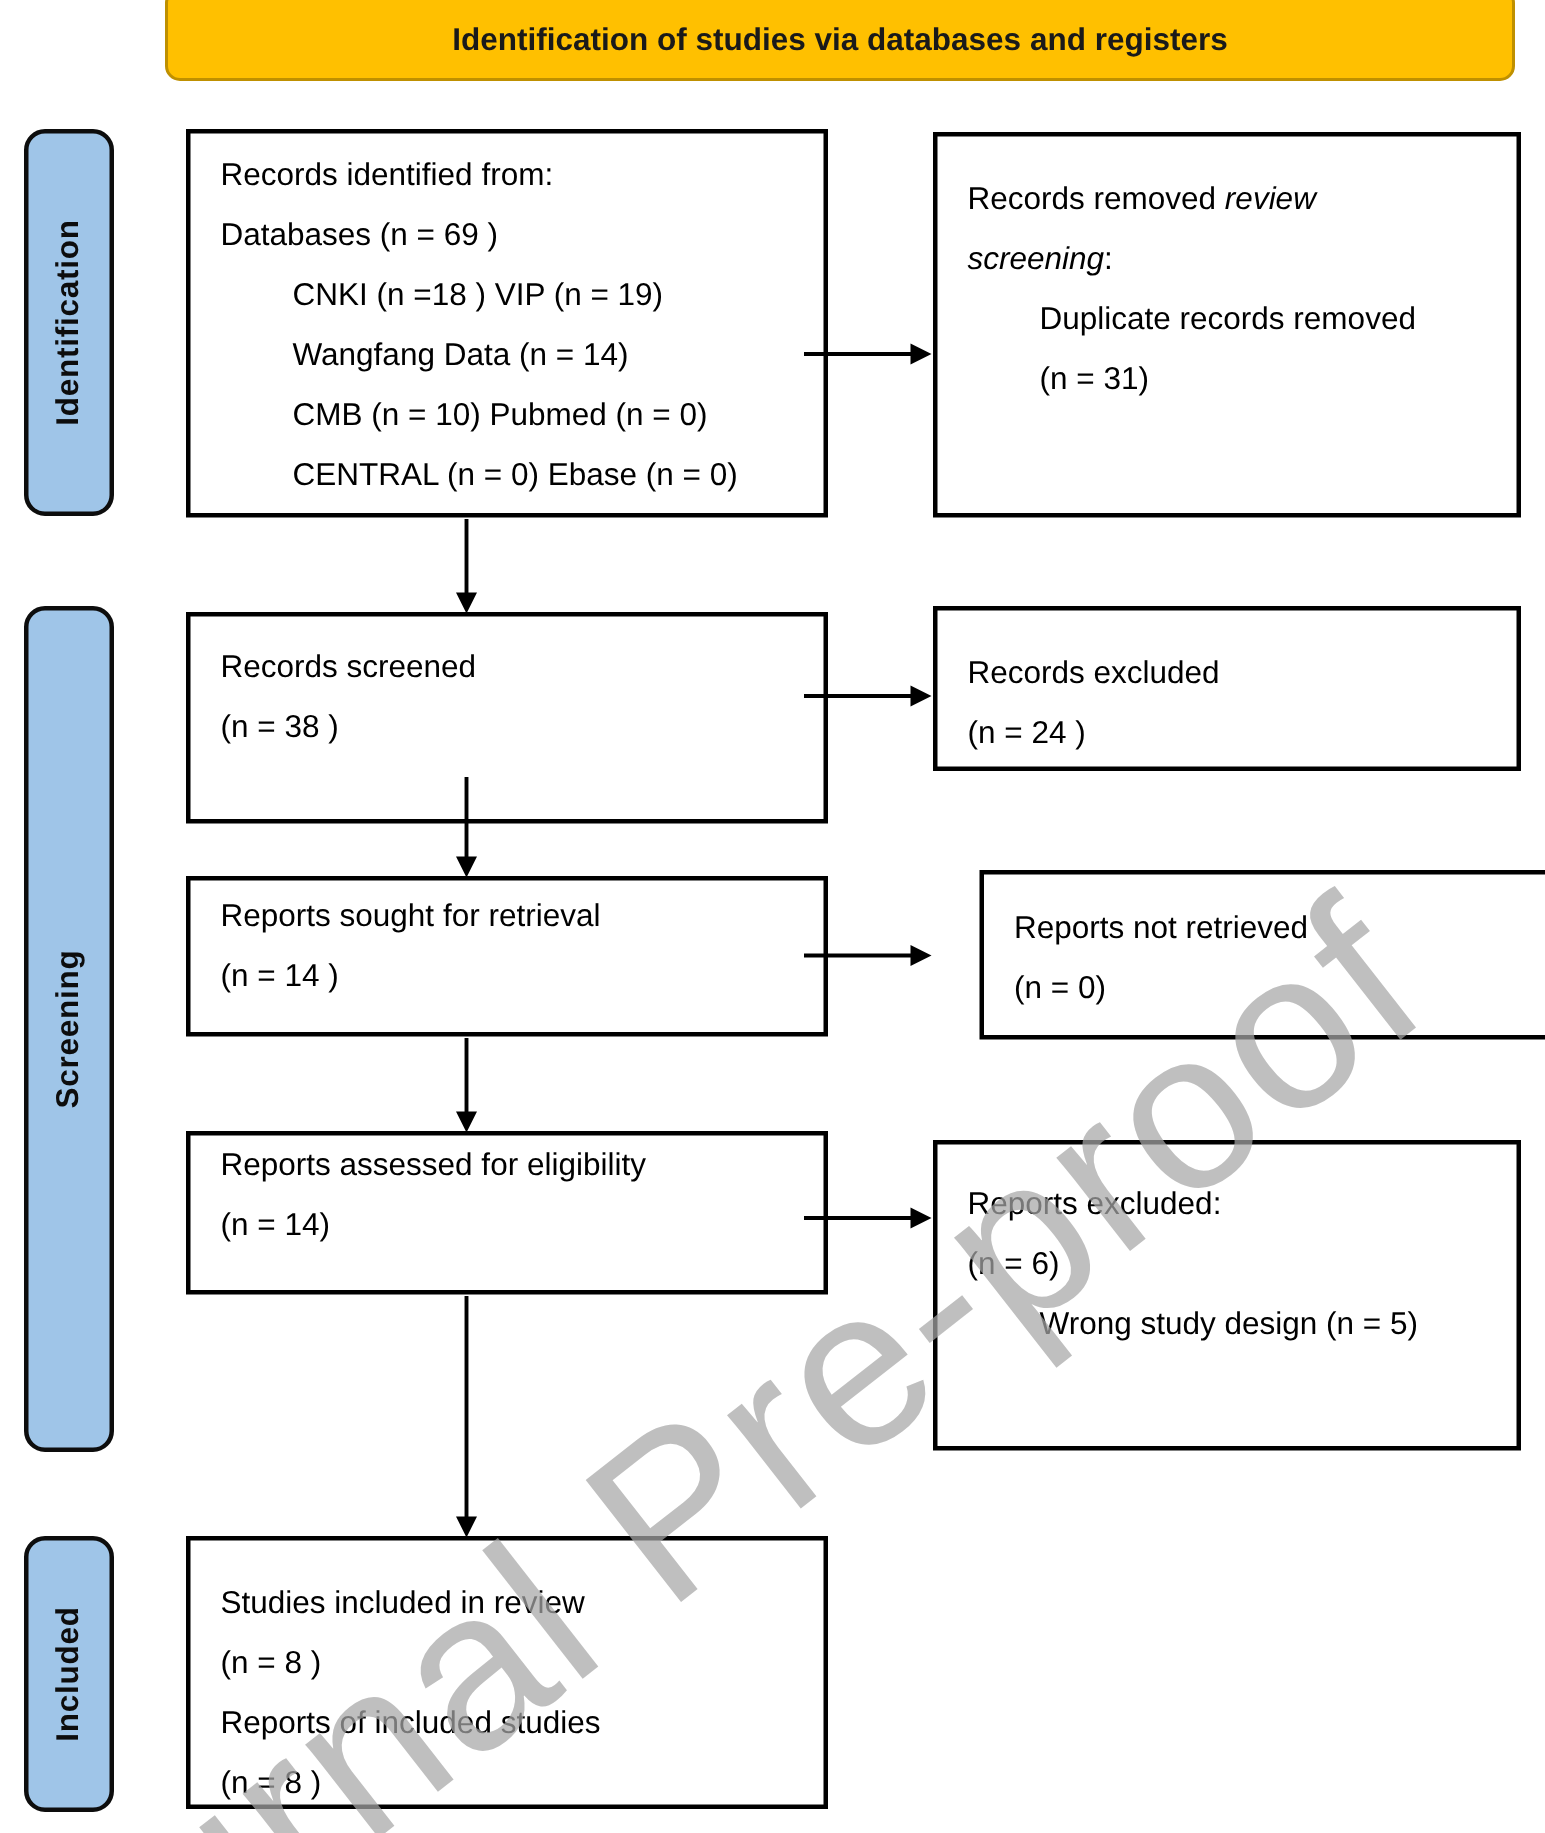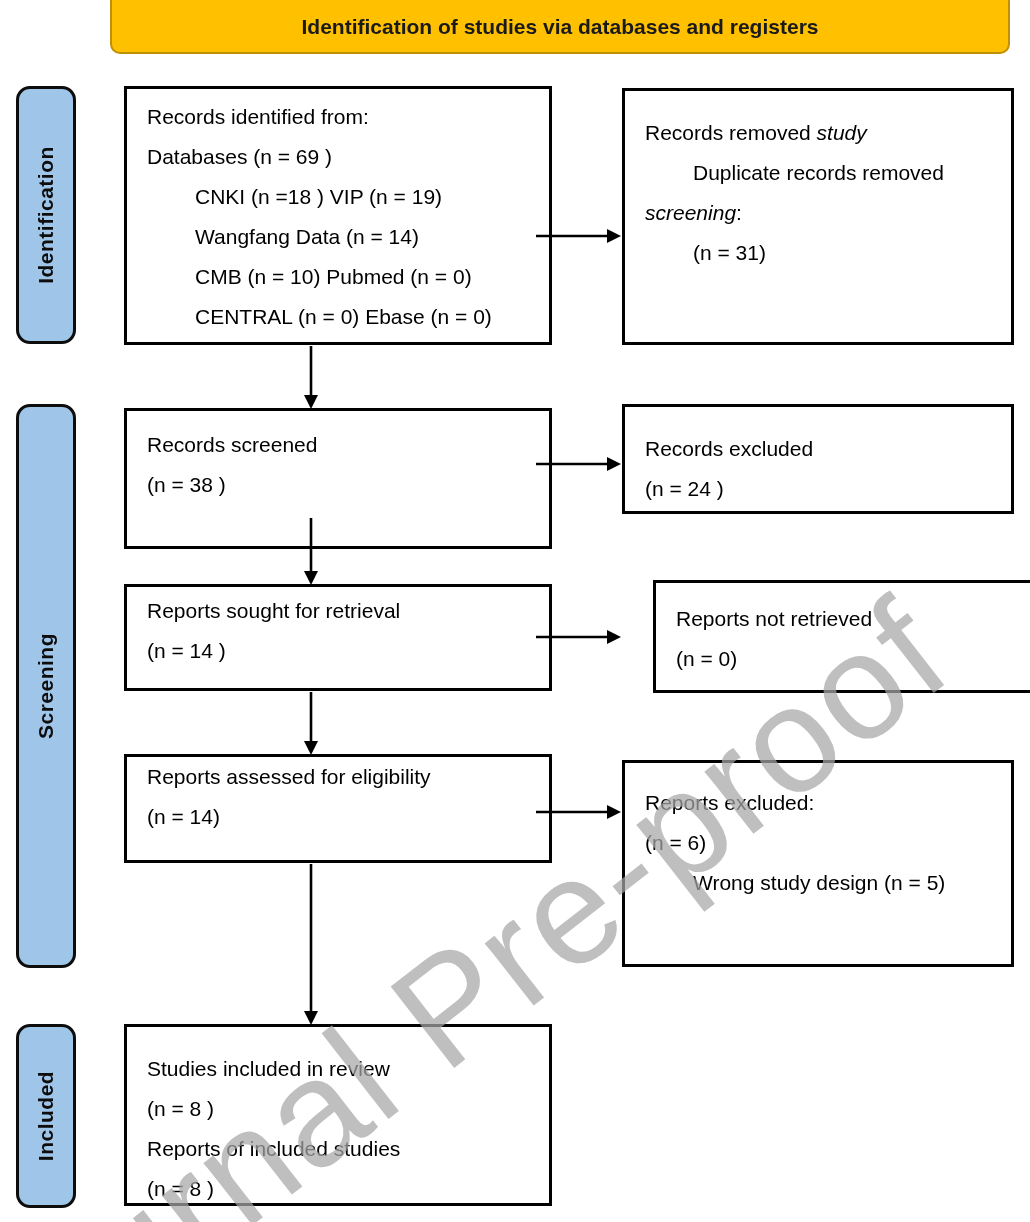"study" i { text: study -> review }
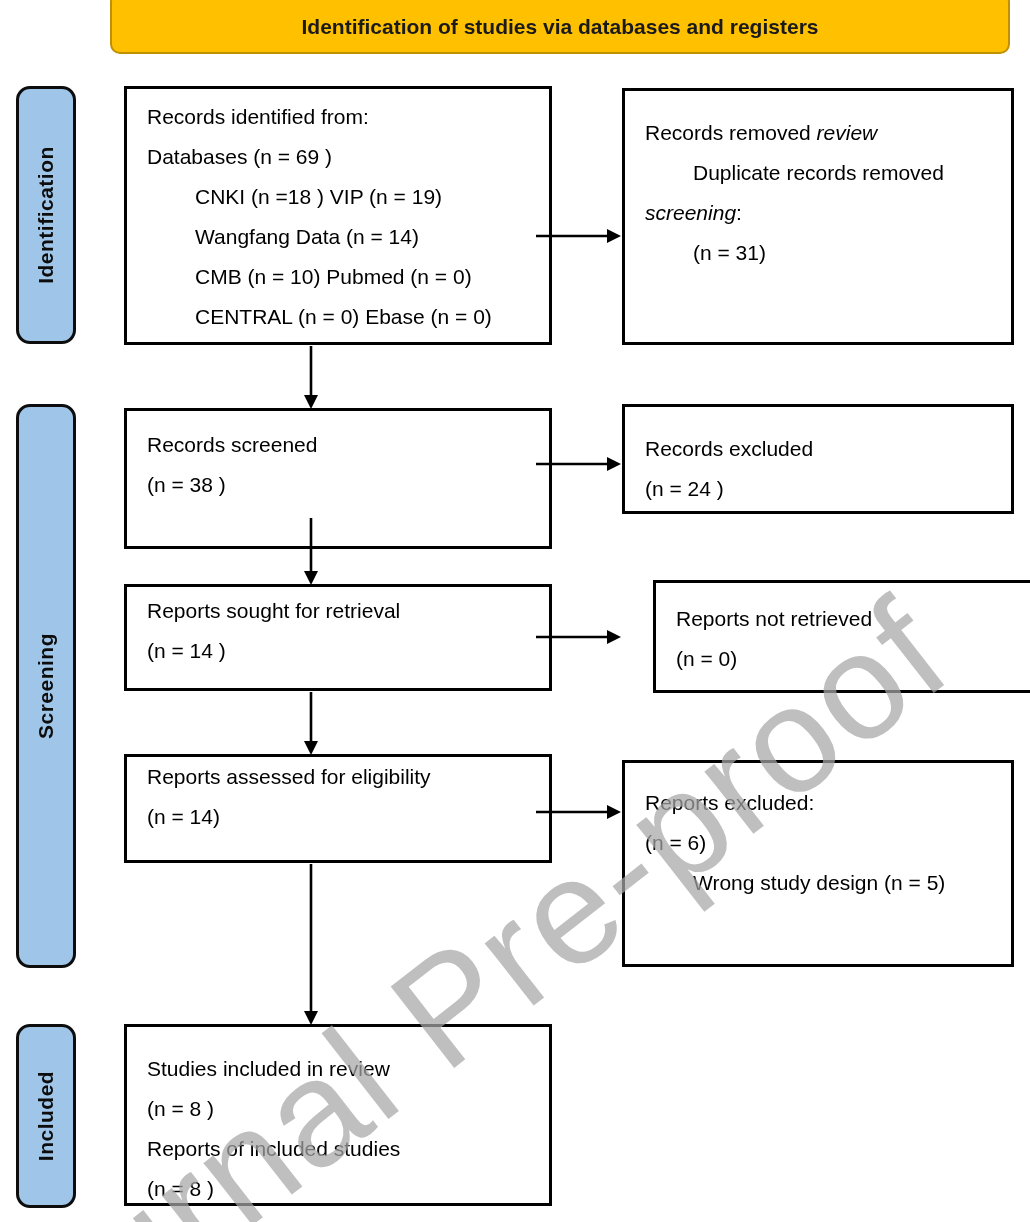"Duplicate records removed" div.line { order: before "screening:" -> after "screening:" }
